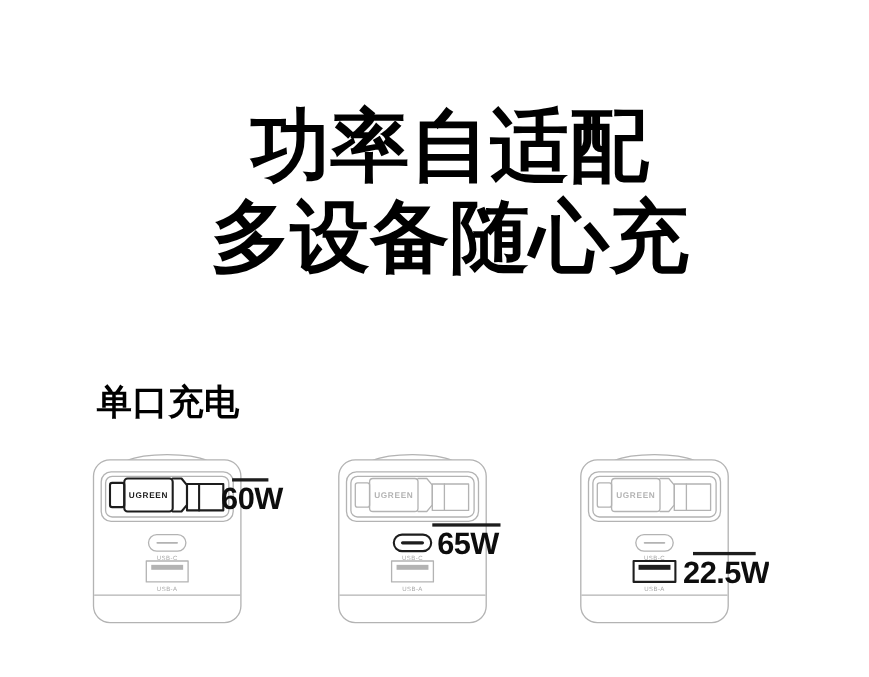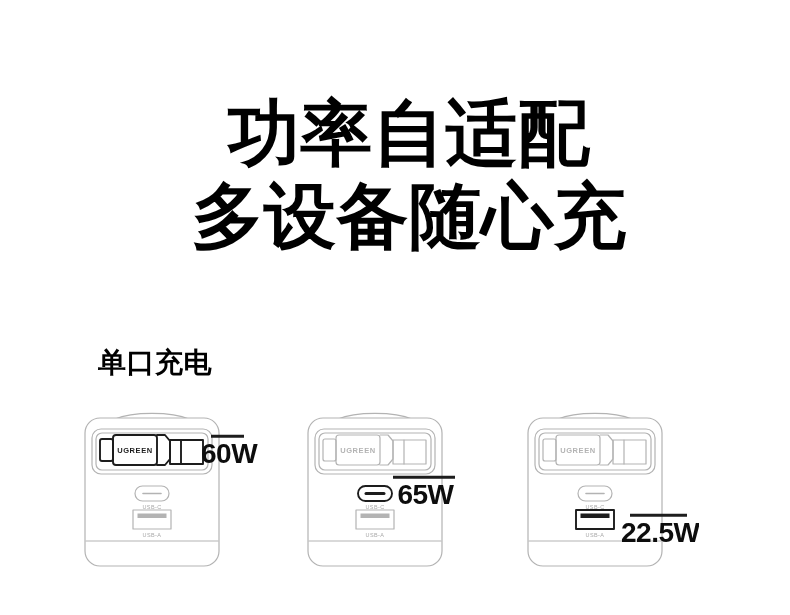"单口充电" .section-label { font-size: 28px -> 32px; left: 98px -> 88px }
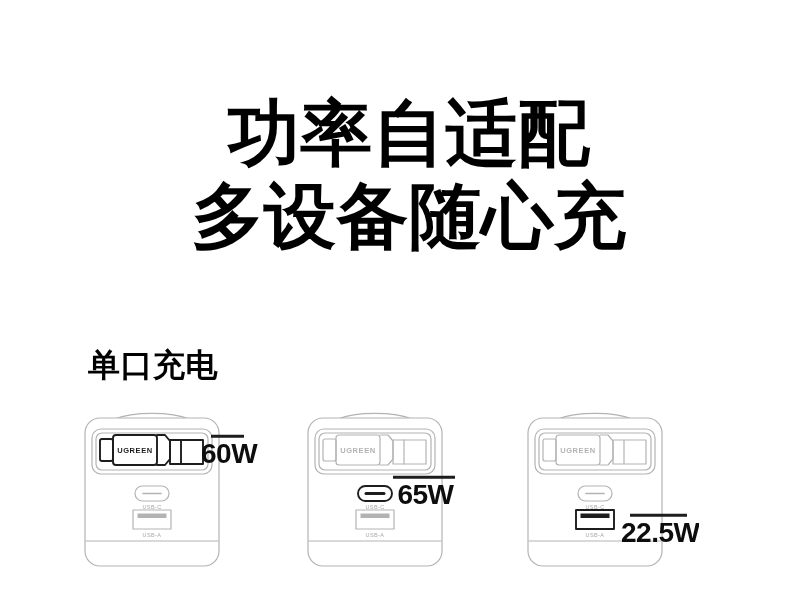"22.5W" .charger--3 .callout { margin-top: 12px -> none }
